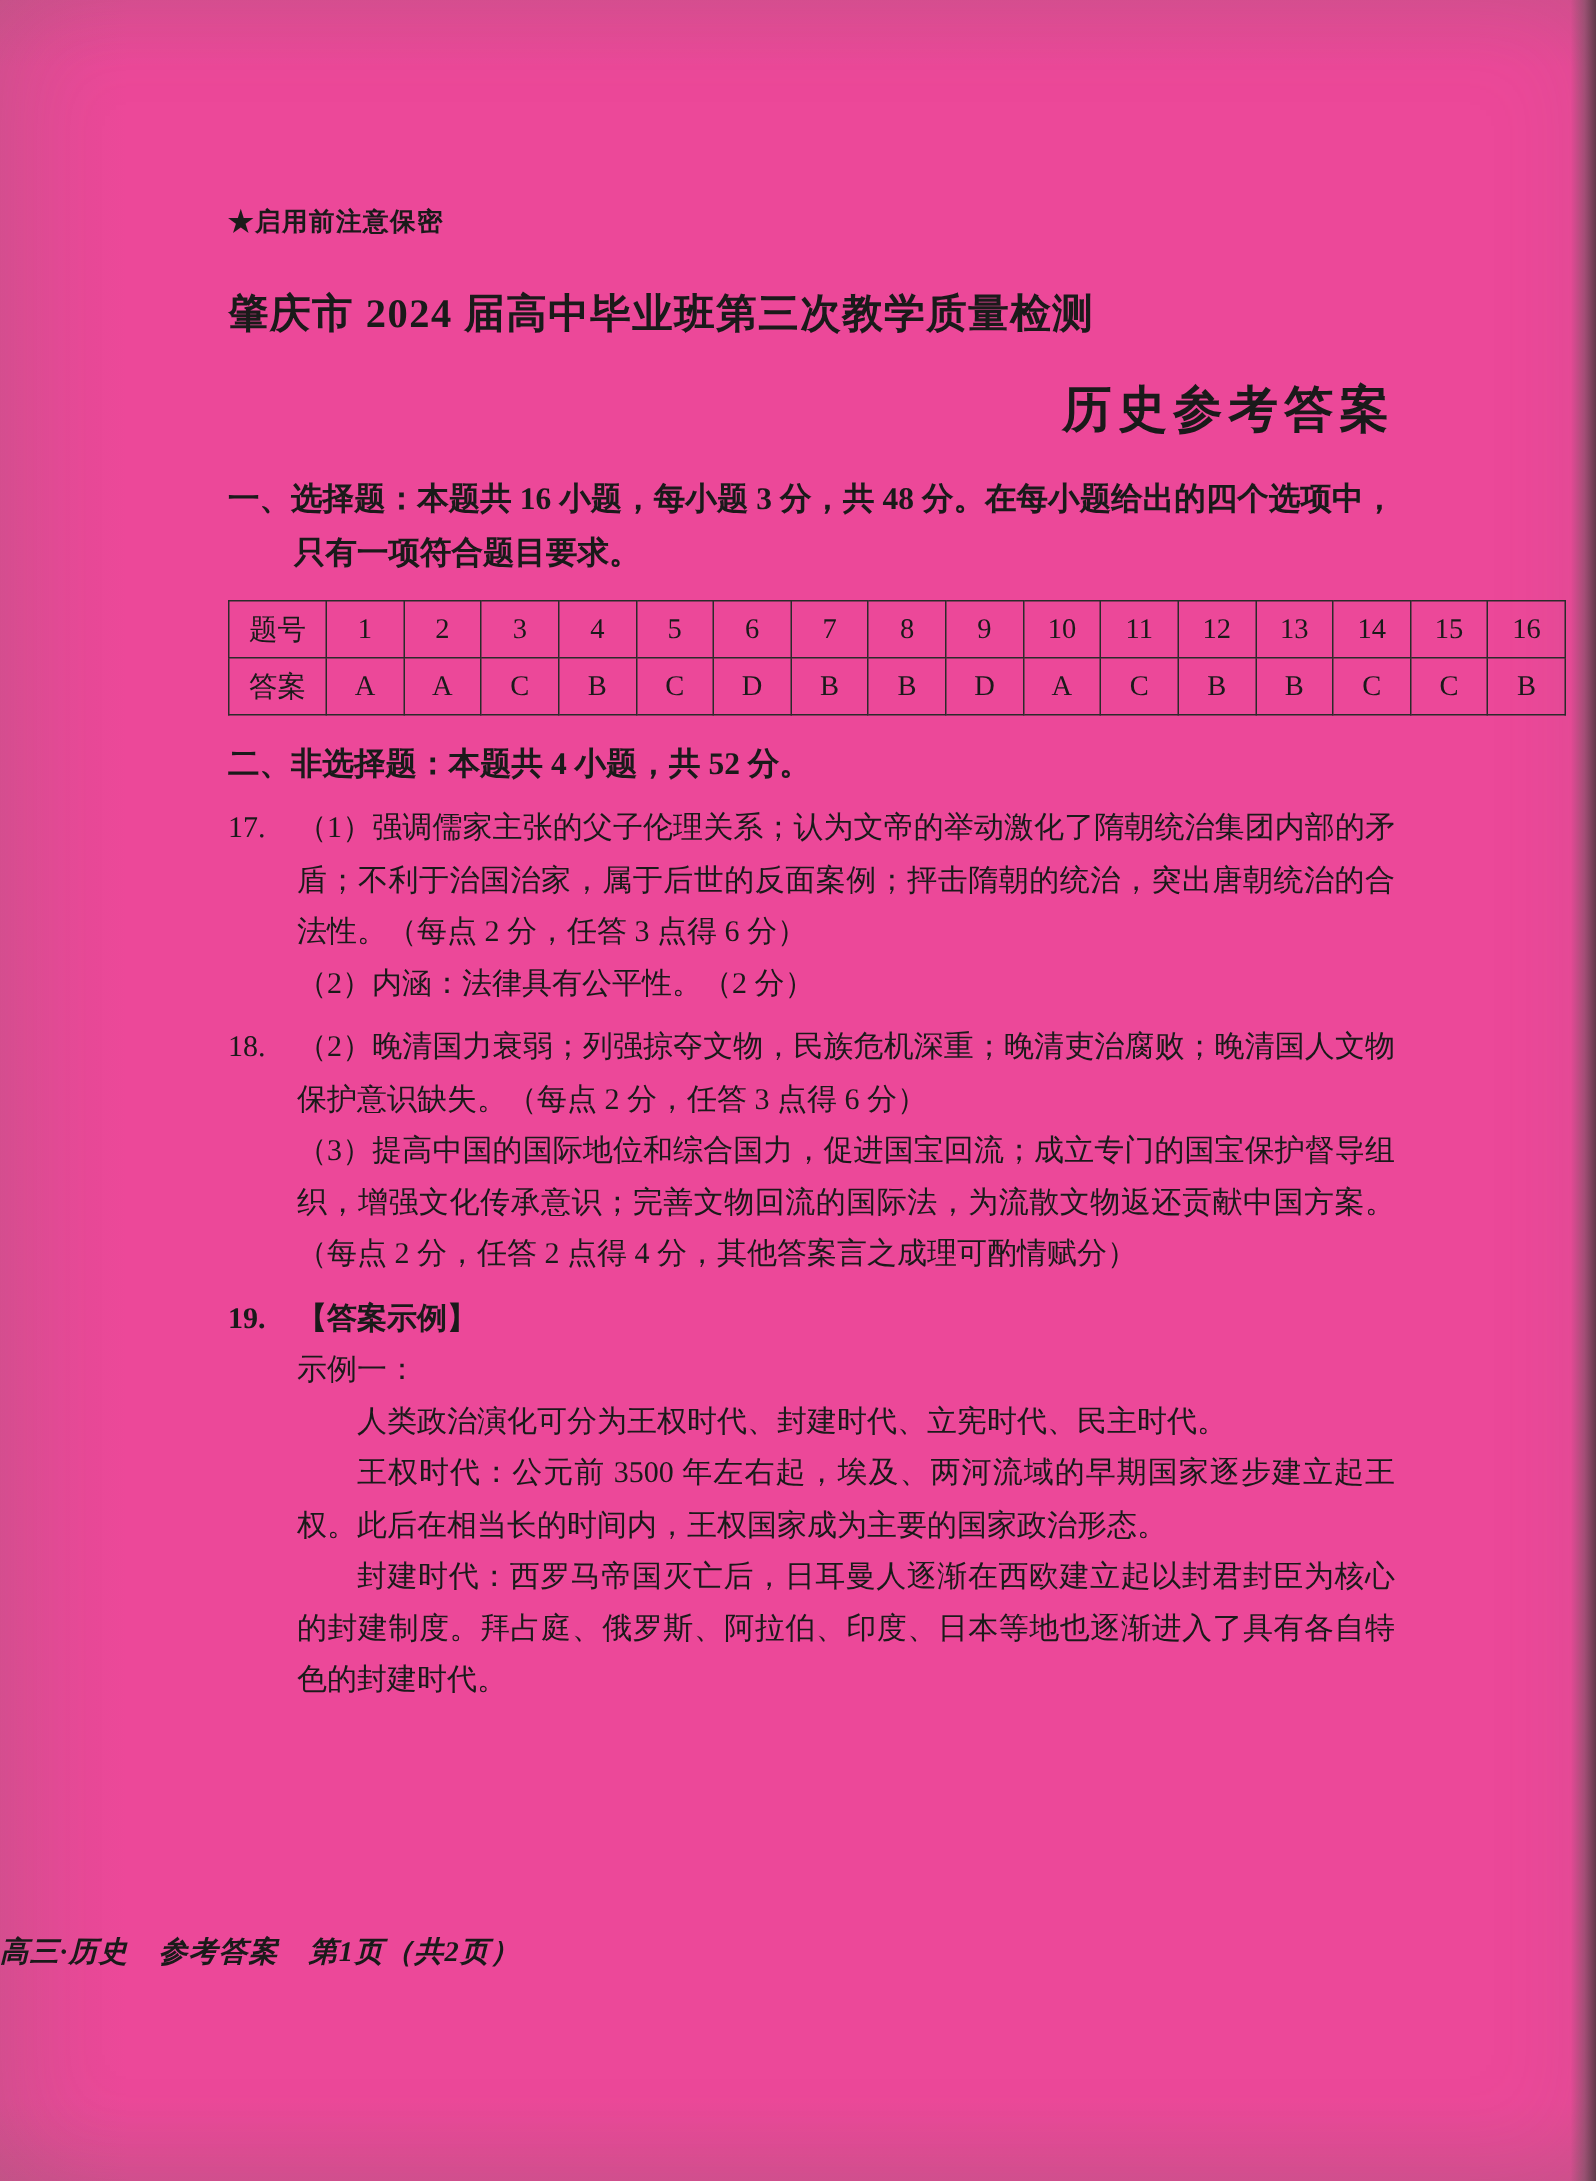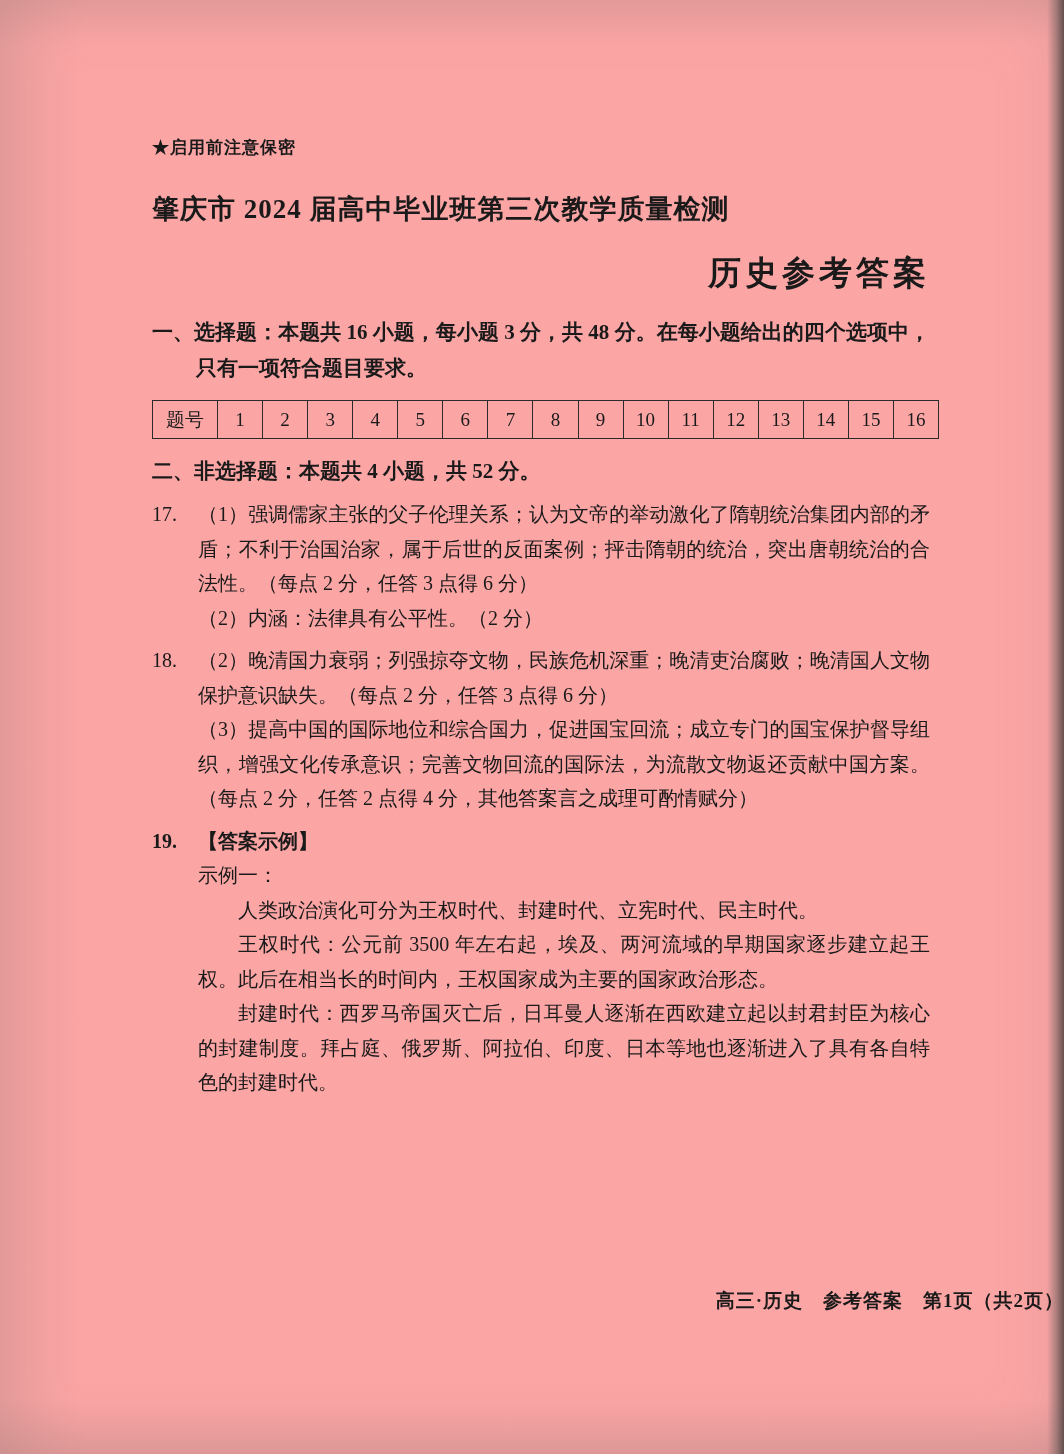"★启用前注意保密" .scan { background: #fca5a5 -> #ec4899 }
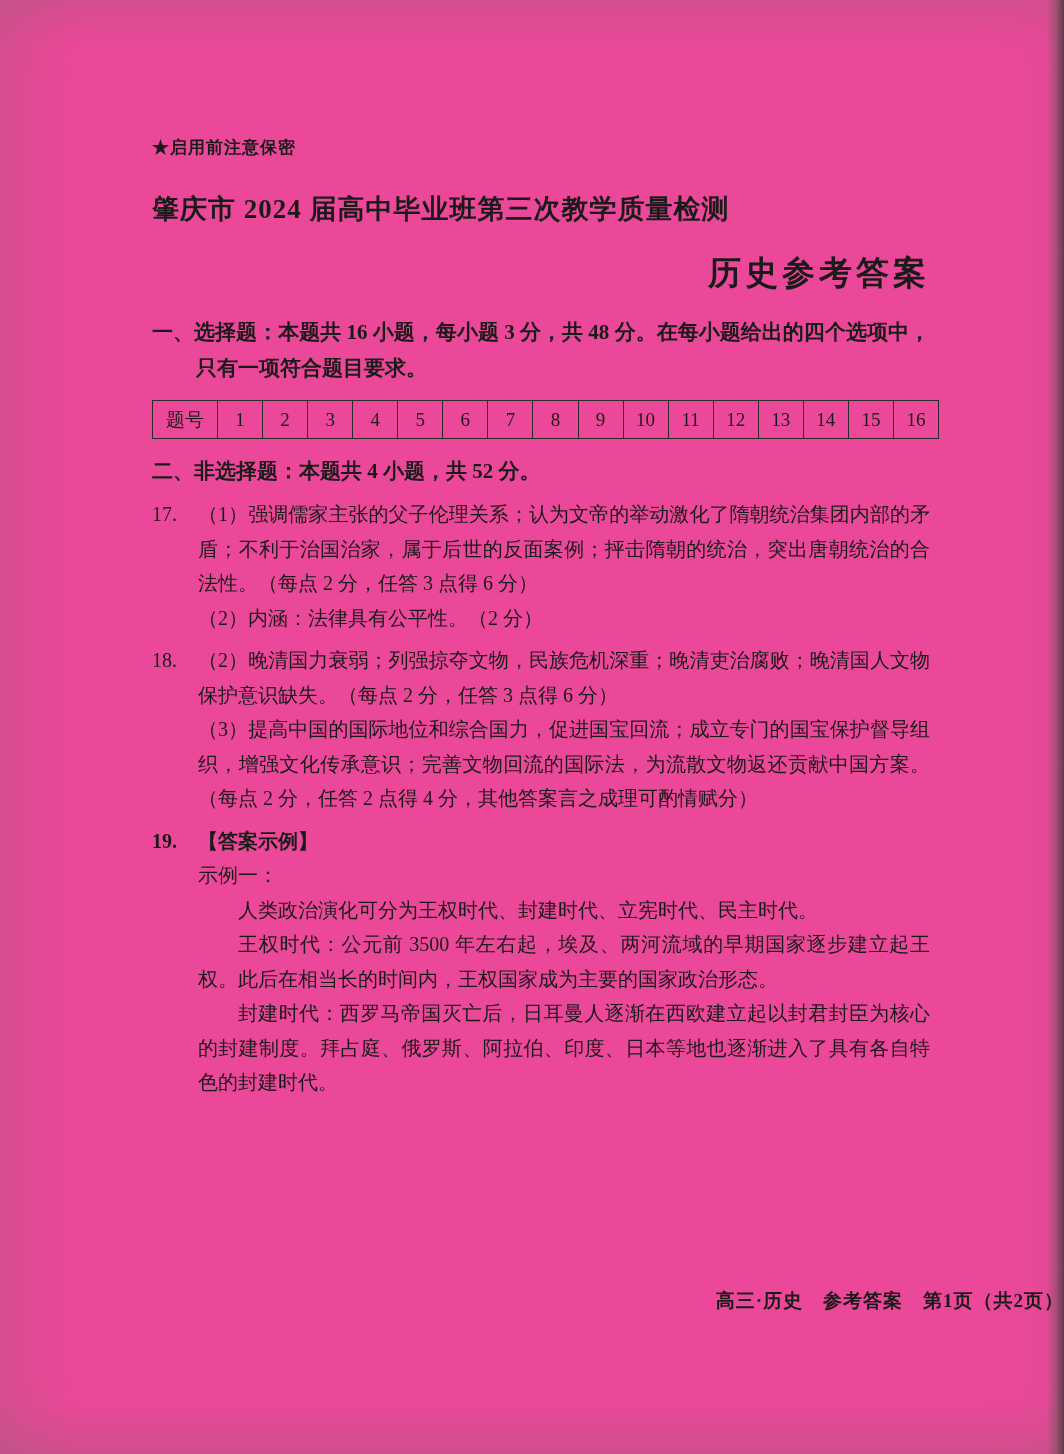"题号" table.answers { width: 787px -> 892px }
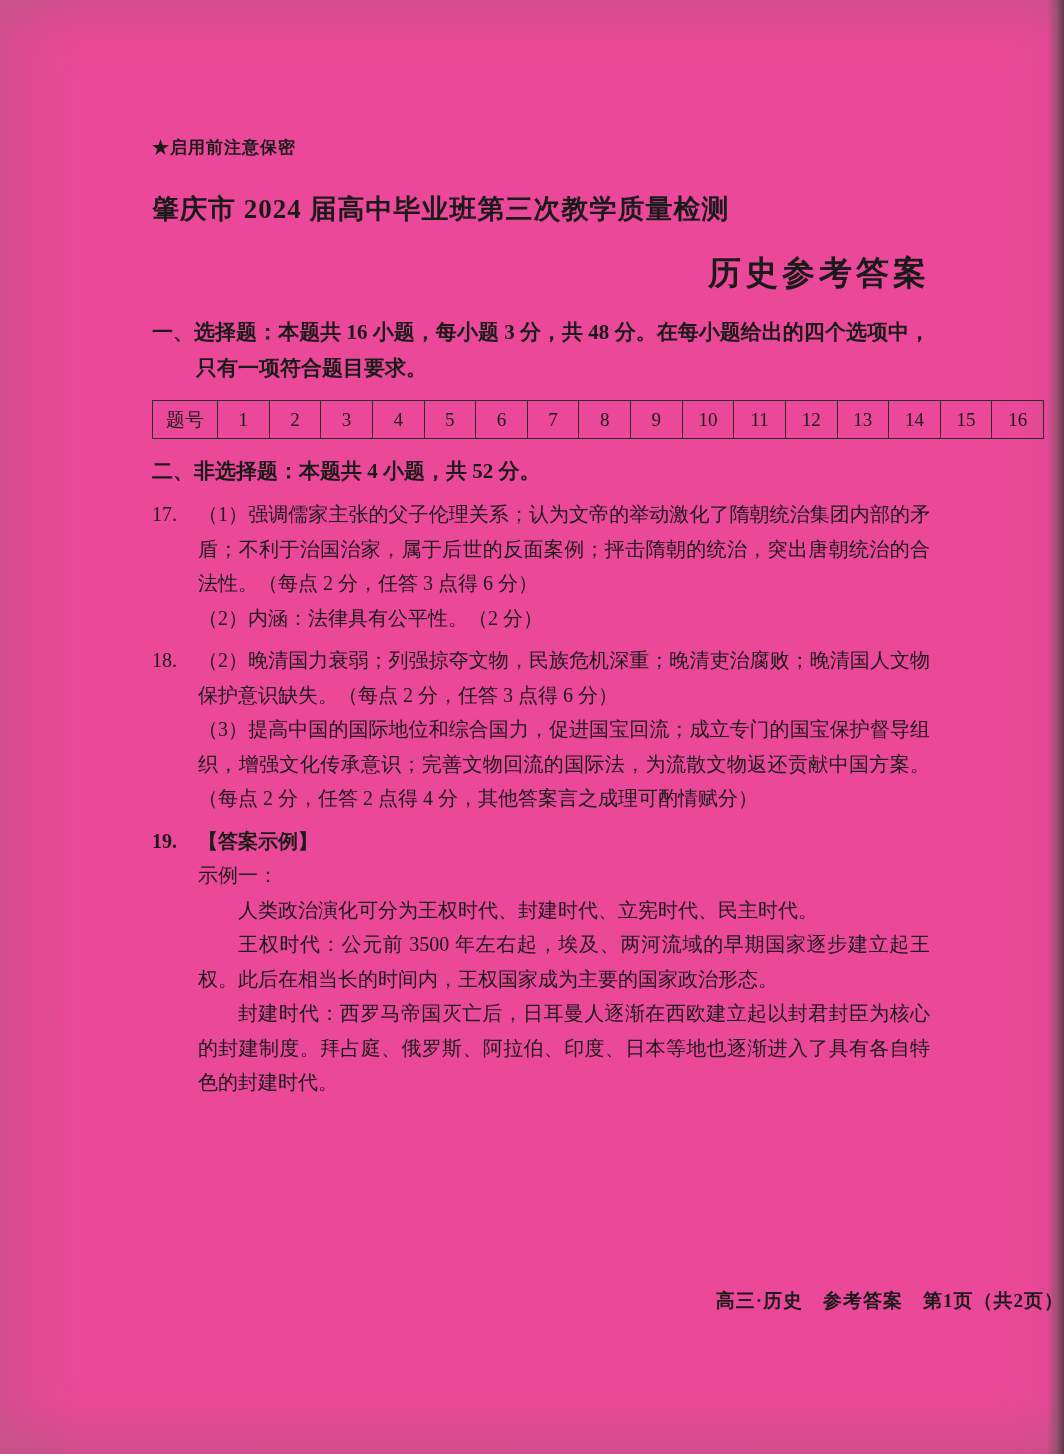"答案" tr { html: none -> <tr> <td>答案</td> <td>A</td> <td>A</td> <td>C</td> <td>B</td> <td>C</td> <td>D</td> <td>B</td> <td>B</td> <td>D</td> <td>A</td> <td>C</td> <td>B</td> <td>B</td> <td>C</td> <td>C</td> <td>B</td> </tr> }
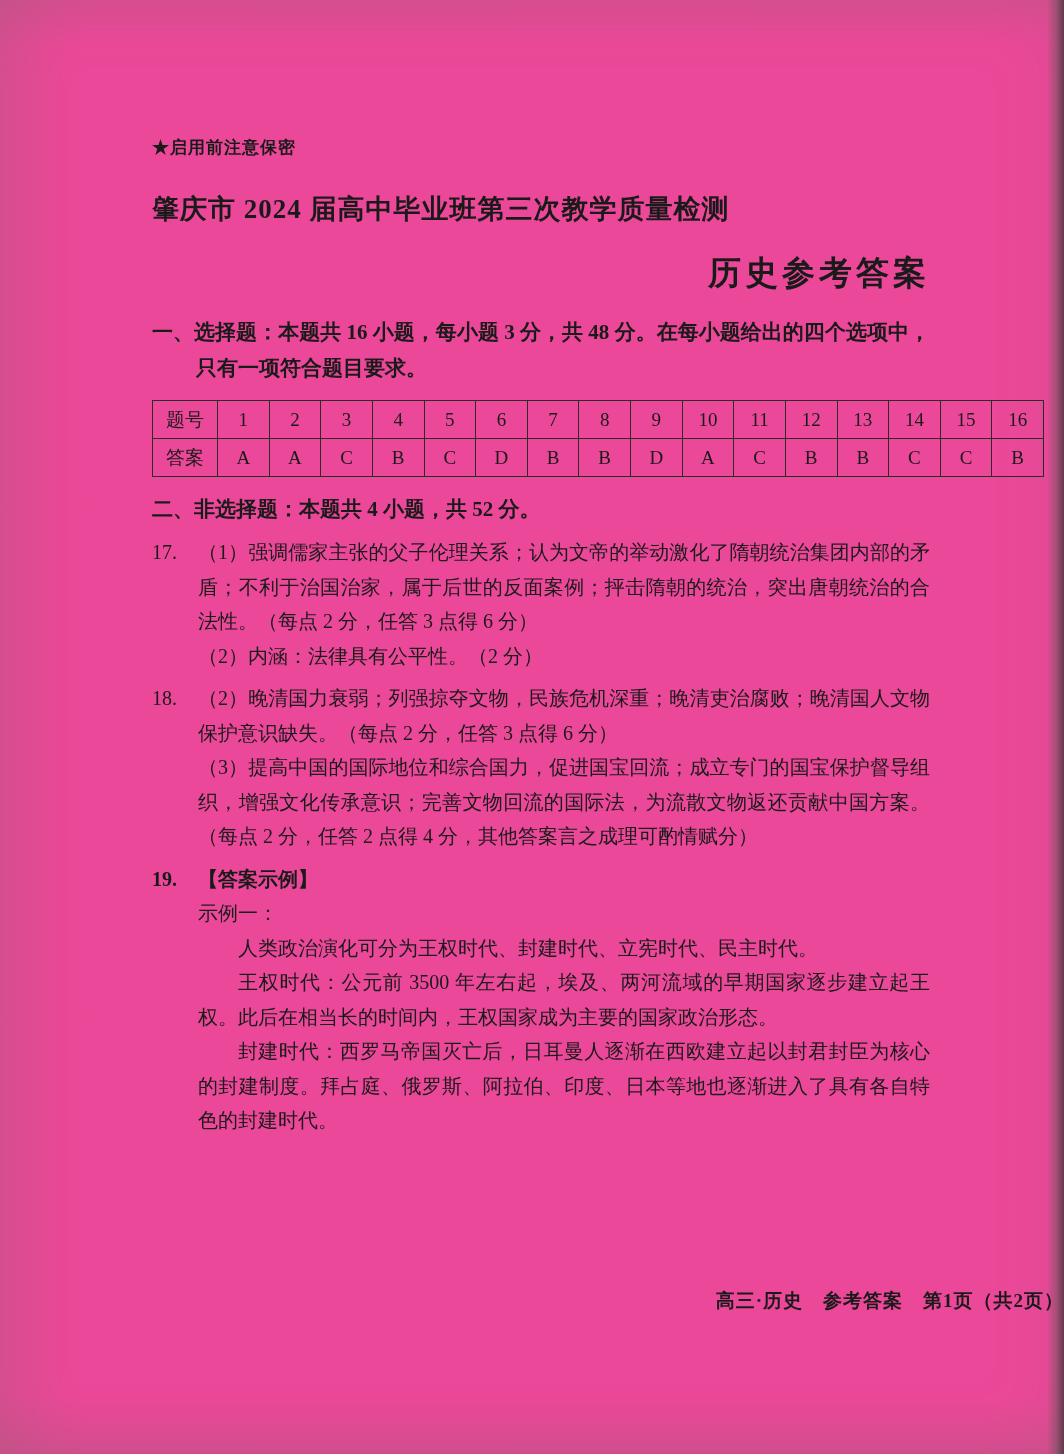"高三·历史 参考答案 第1页（共2页）" .footer { font-style: none -> italic; text-align: right -> left }
